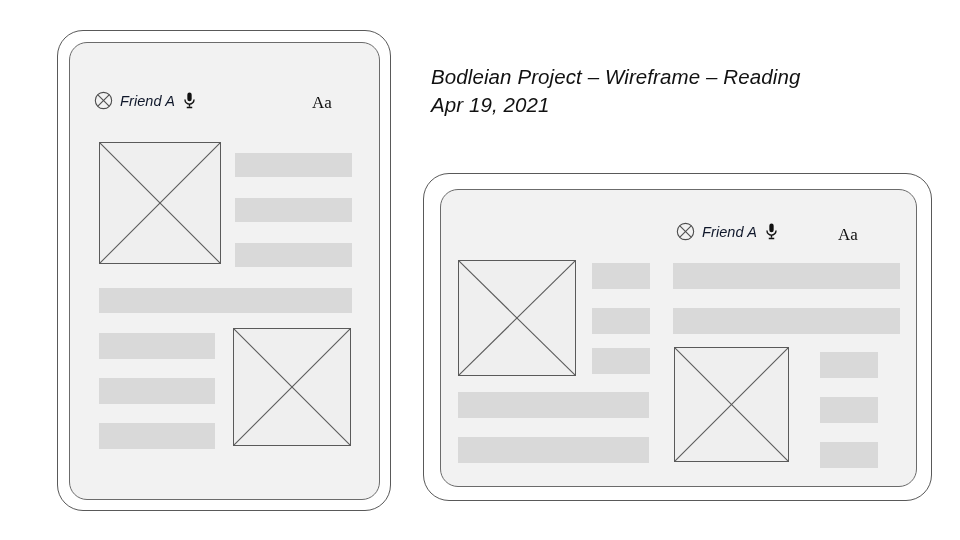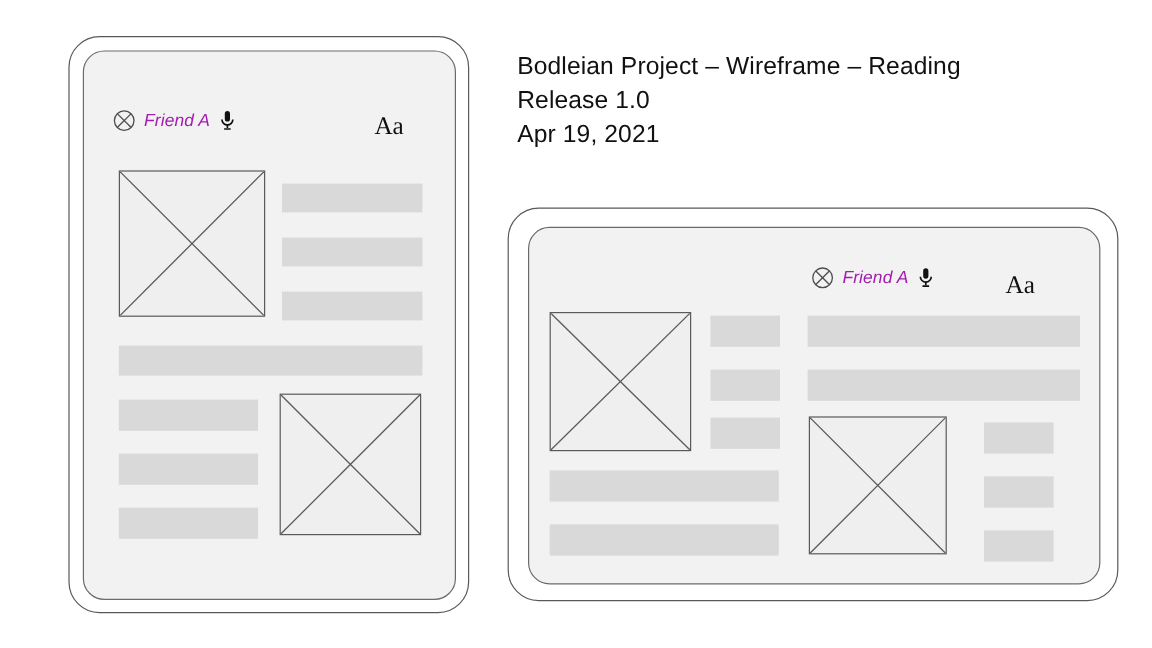"Bodleian Project – Wireframe –" #caption { font-style: none -> italic; top: 42px -> 63px }
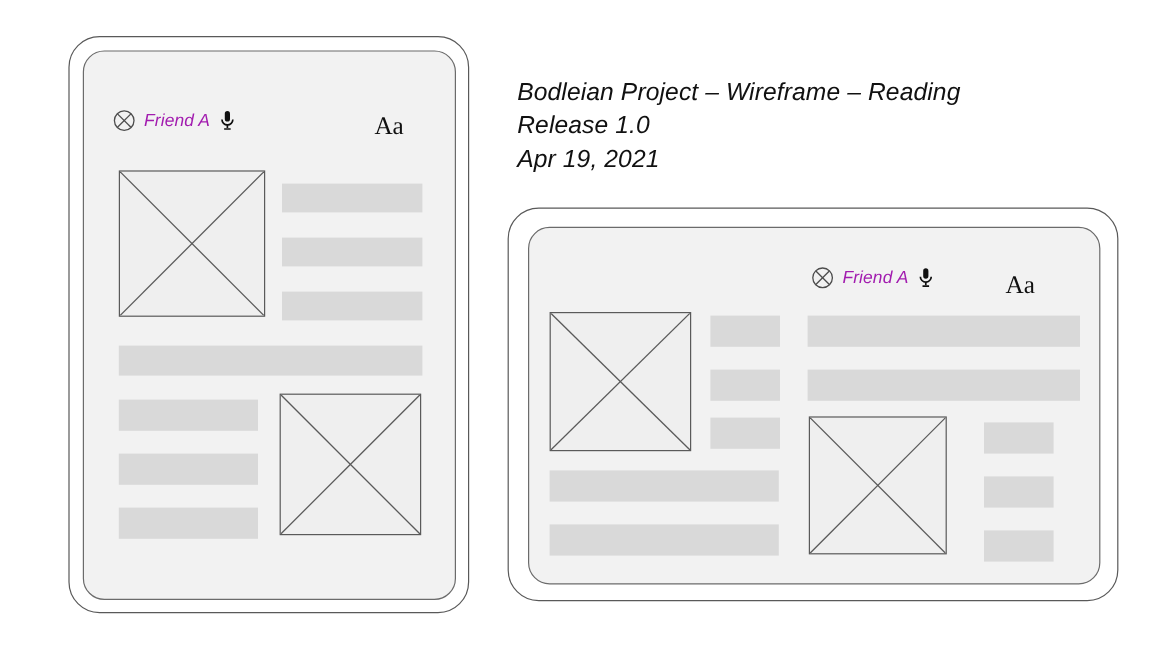"Friend A" .friend-name { color: #a21caf -> #0f172a }
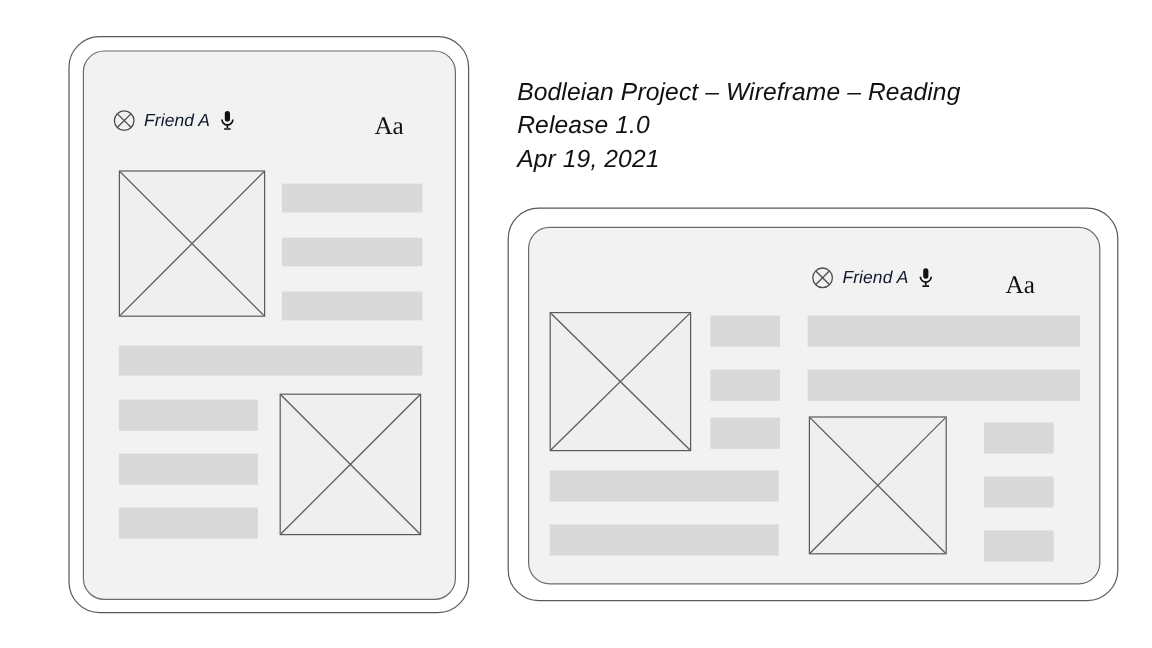"Aa" .text-size-control { font-size: 21px -> 17px }
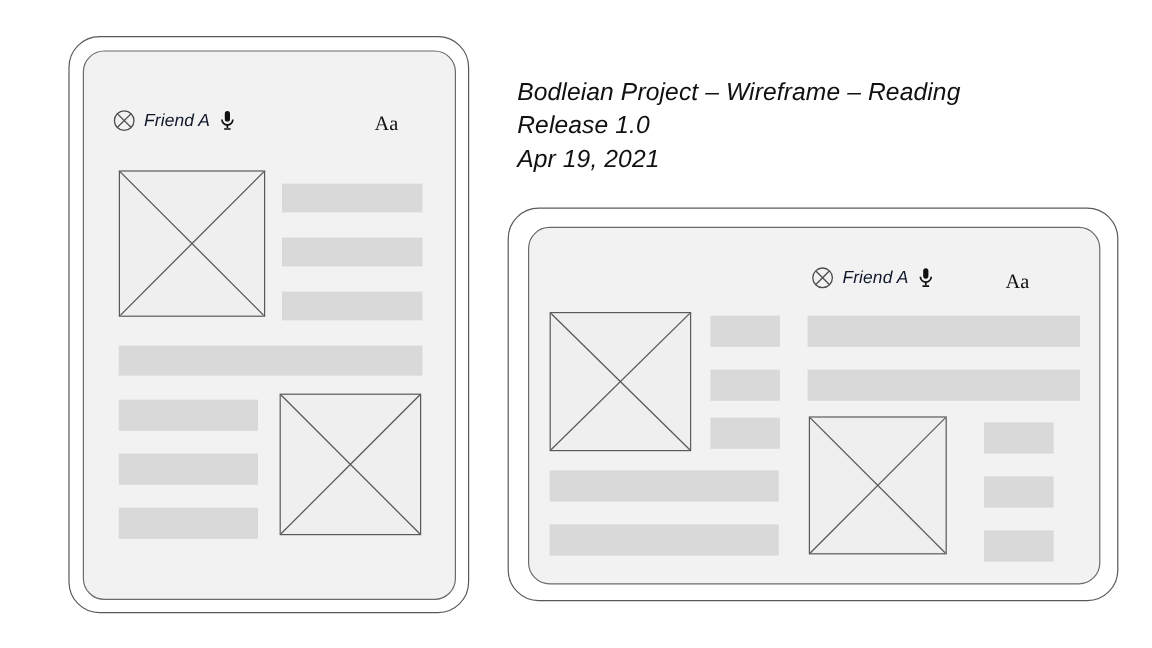"Release 1.0" span.caption-line { html: <span>Release 1.0</span> -> none }
